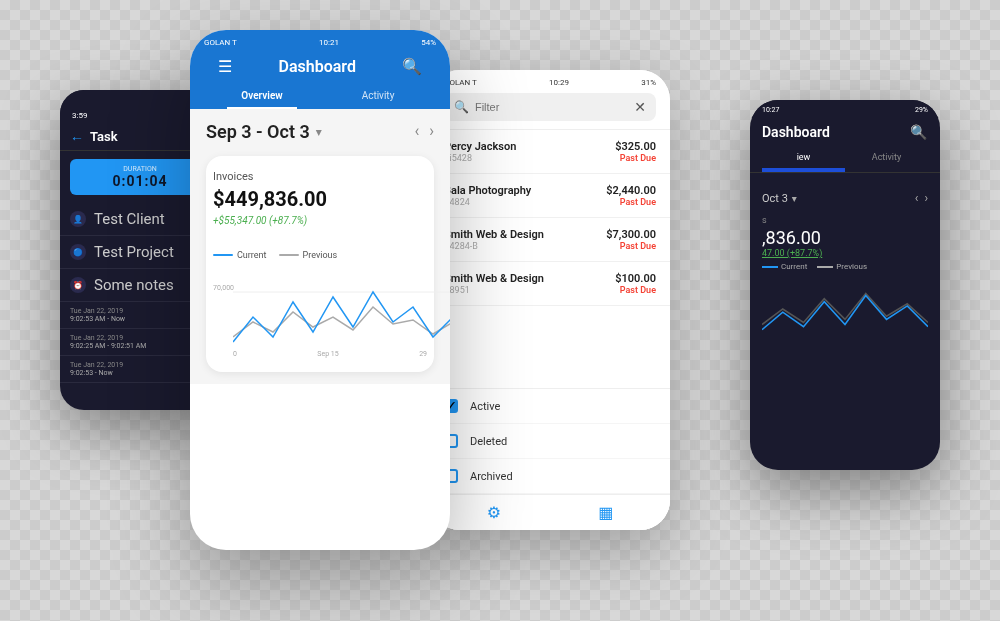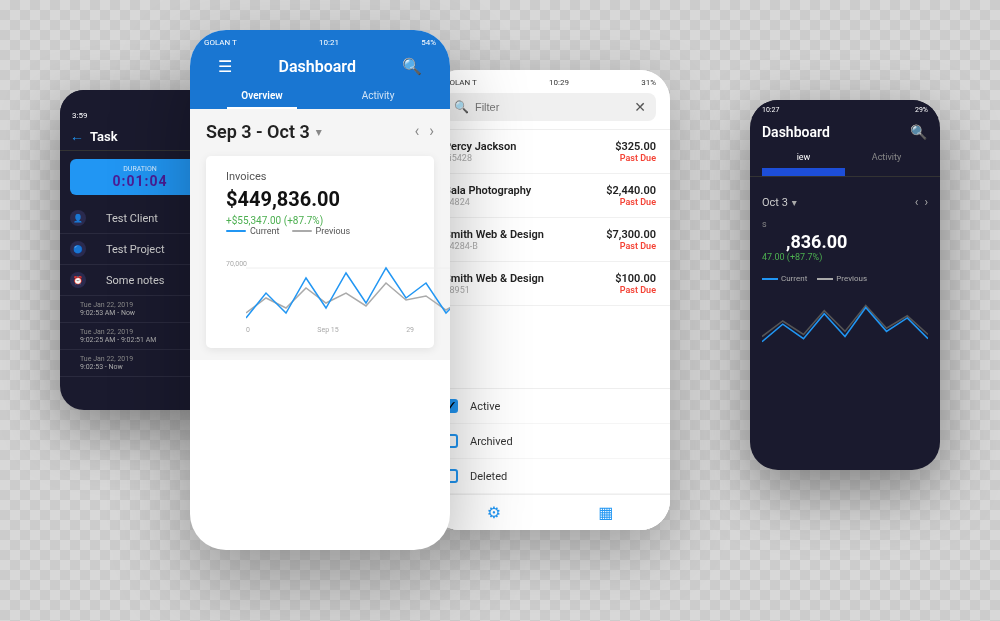"iew" .phone-dark .tab.active { border-bottom: 8px solid #1d4ed8 -> 4px solid #1d4ed8 }
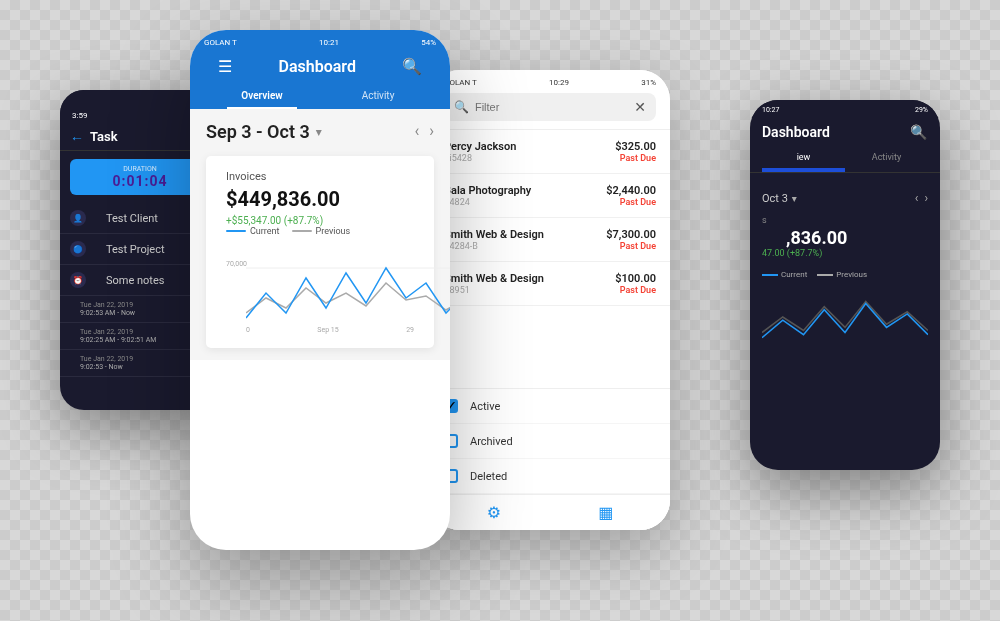"0:01:04" .phone-task .duration-box .time { color: #4c1d95 -> #0f172a }
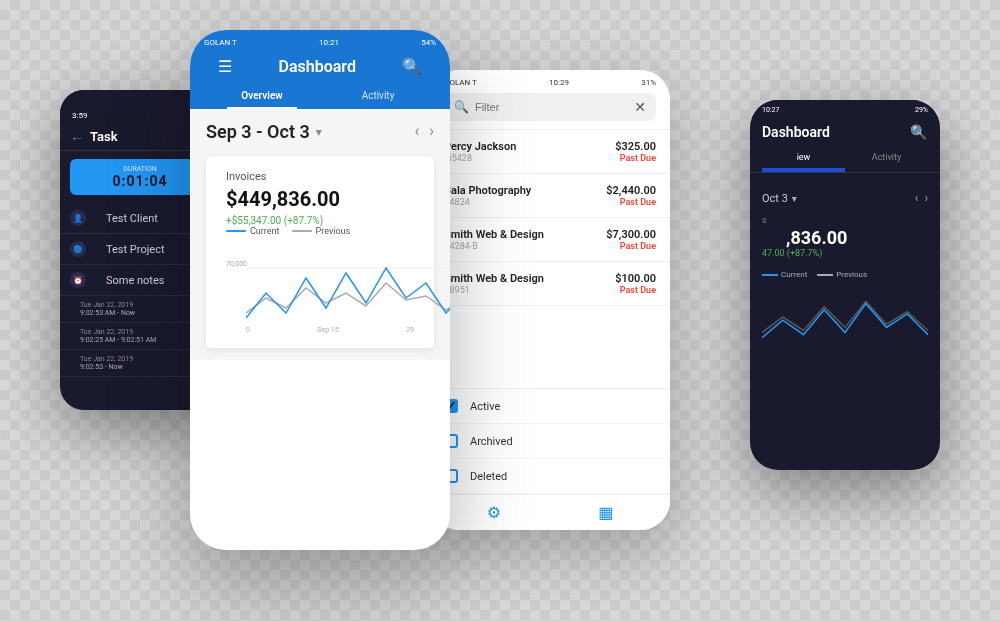"Invoices" .phone-dashboard .invoices-card { border-radius: 5px -> 16px; padding: 14px 20px -> 14px 7px }
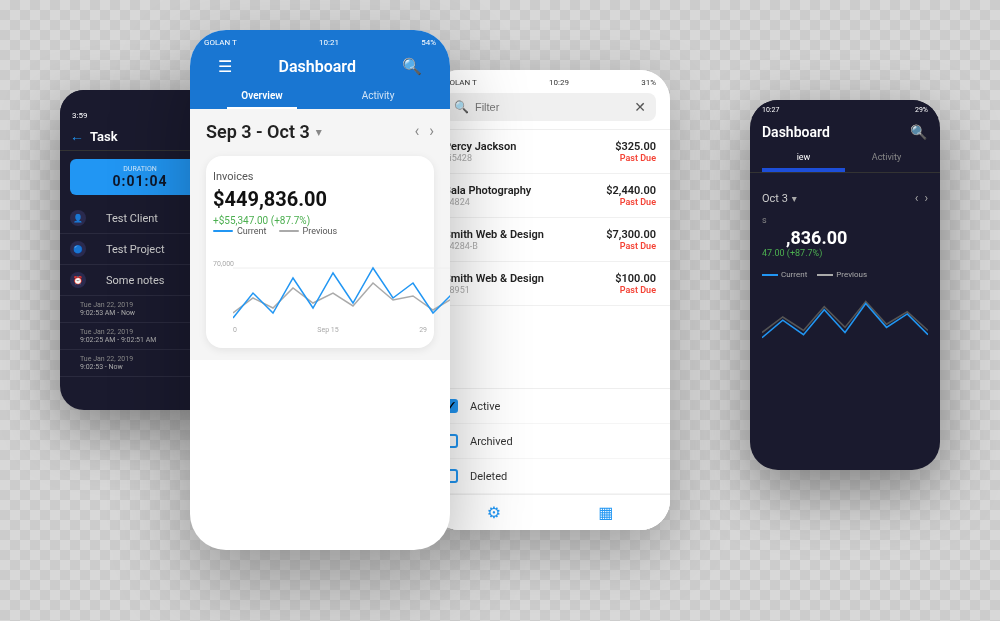"Test Client" .phone-task .task-item .text { font-size: 11px -> 15px; margin-left: 12px -> none }
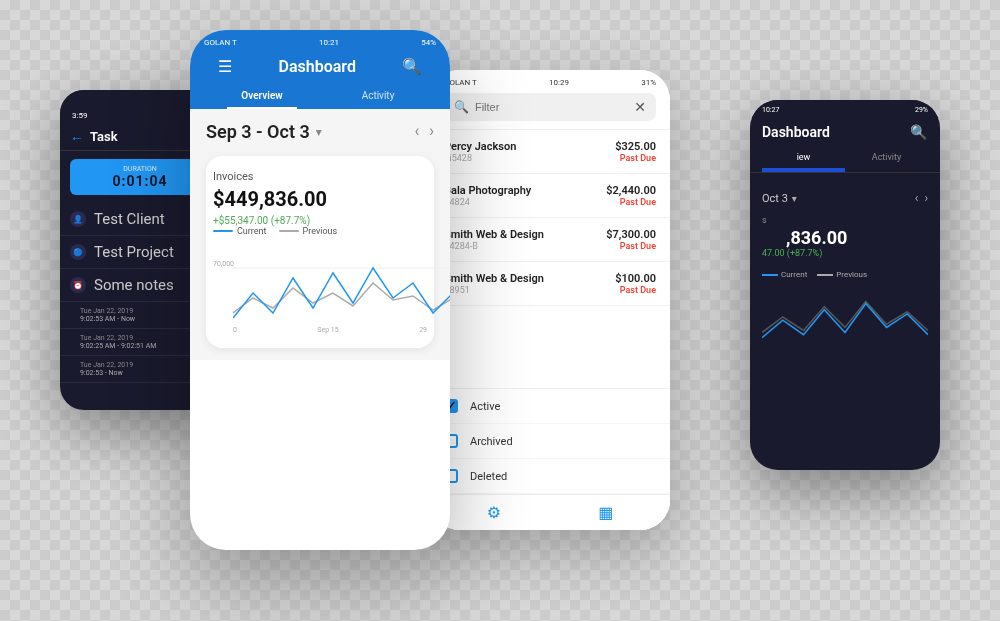"+$55,347.00 (+87.7%)" .phone-dashboard .invoices-card .change { font-style: none -> italic; margin-bottom: 0 -> 24px }
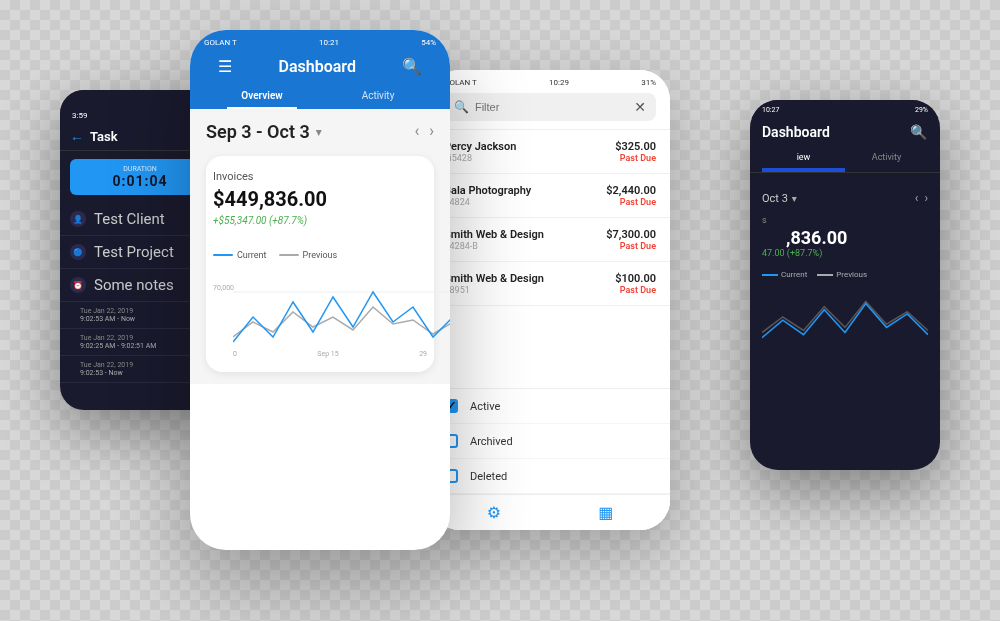",836.00" .phone-dark .amount { font-weight: 700 -> 400; margin-left: 24px -> none }
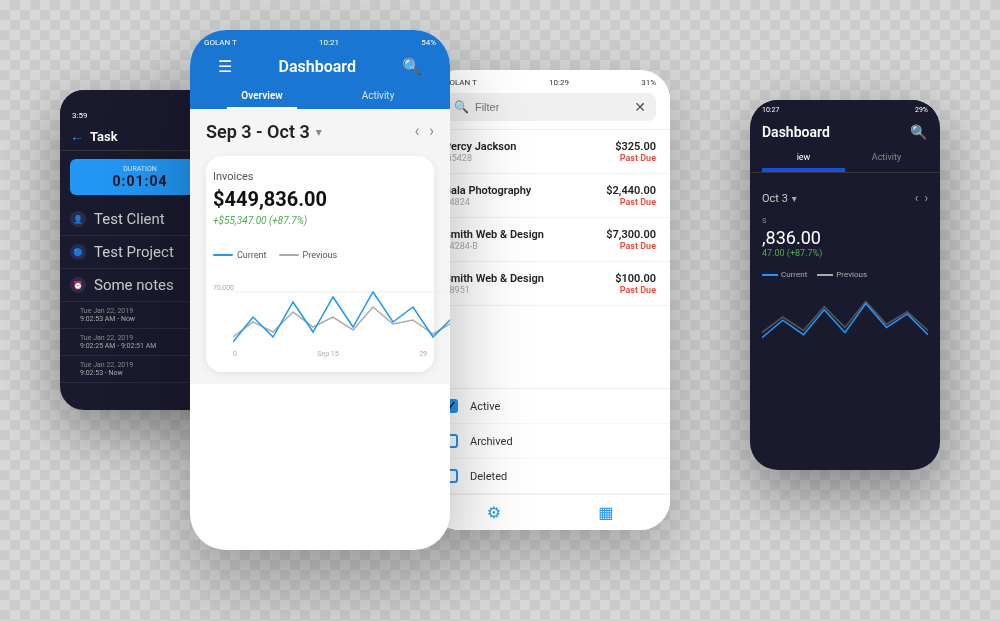"47.00 (+87.7%)" .phone-dark .change { margin-bottom: 12px -> 4px; text-decoration: none -> underline }
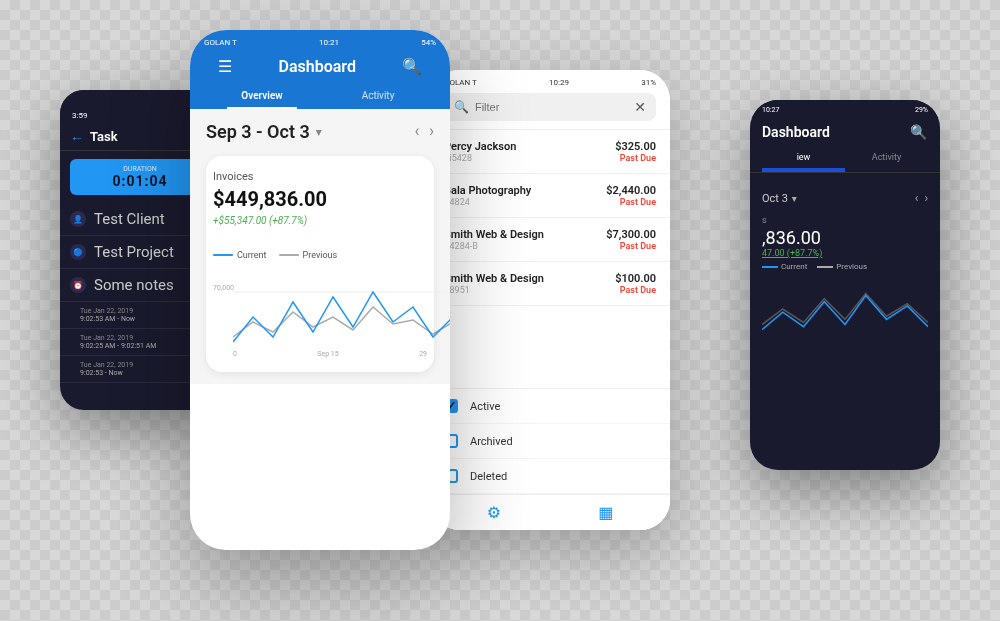"Tue Jan 22, 2019" .phone-task .log-item { padding: 5px 20px -> 5px 10px }
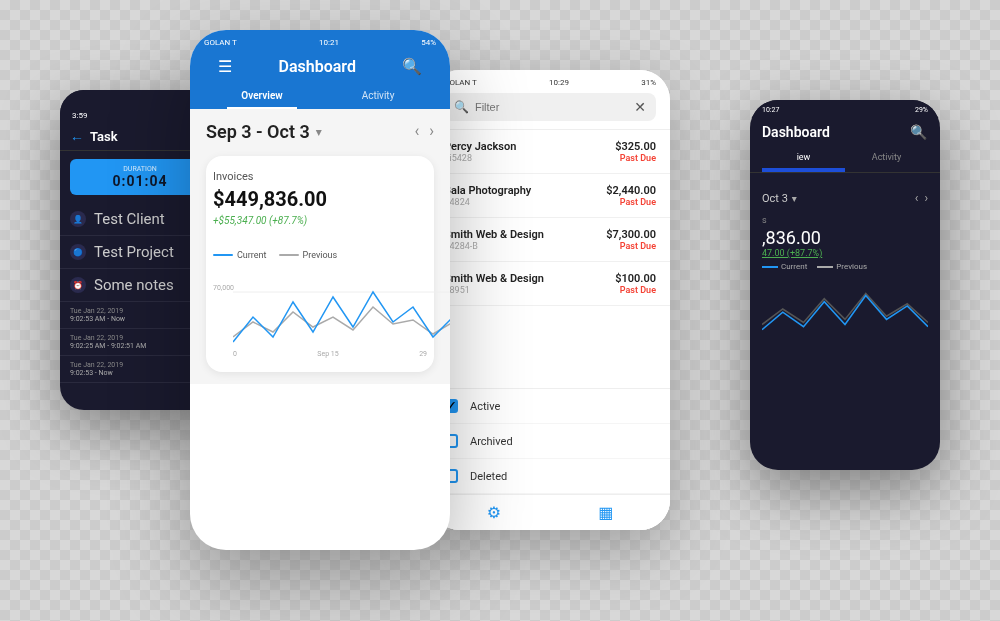"Archived" div.filter-item { order: before "Deleted" -> after "Deleted" }
